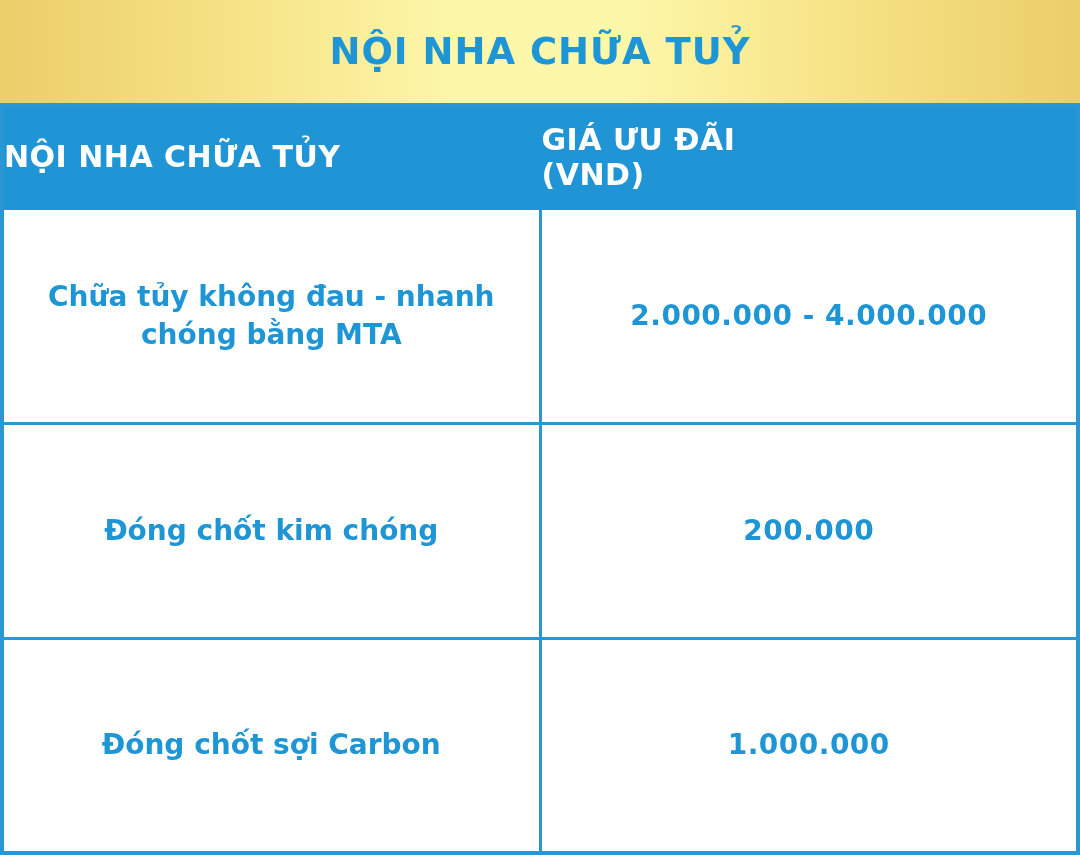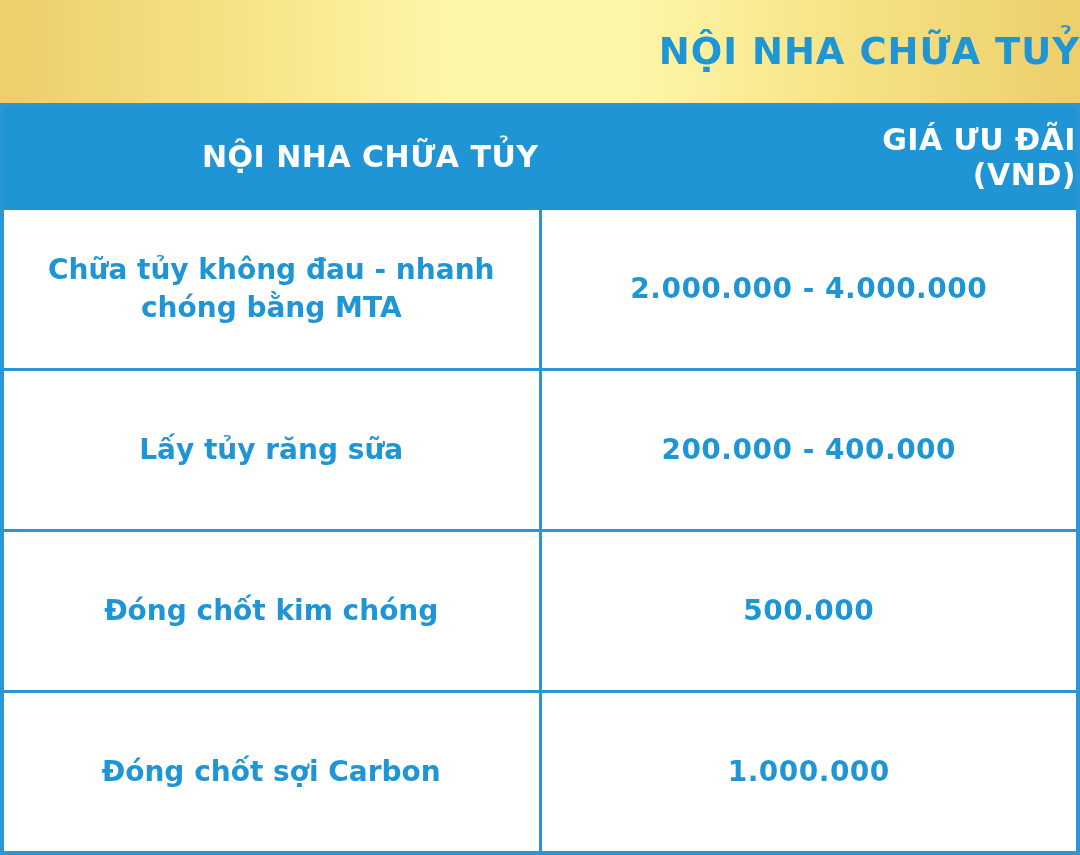"NỘI NHA CHỮA TUỶ" .banner { justify-content: flex-end -> center }
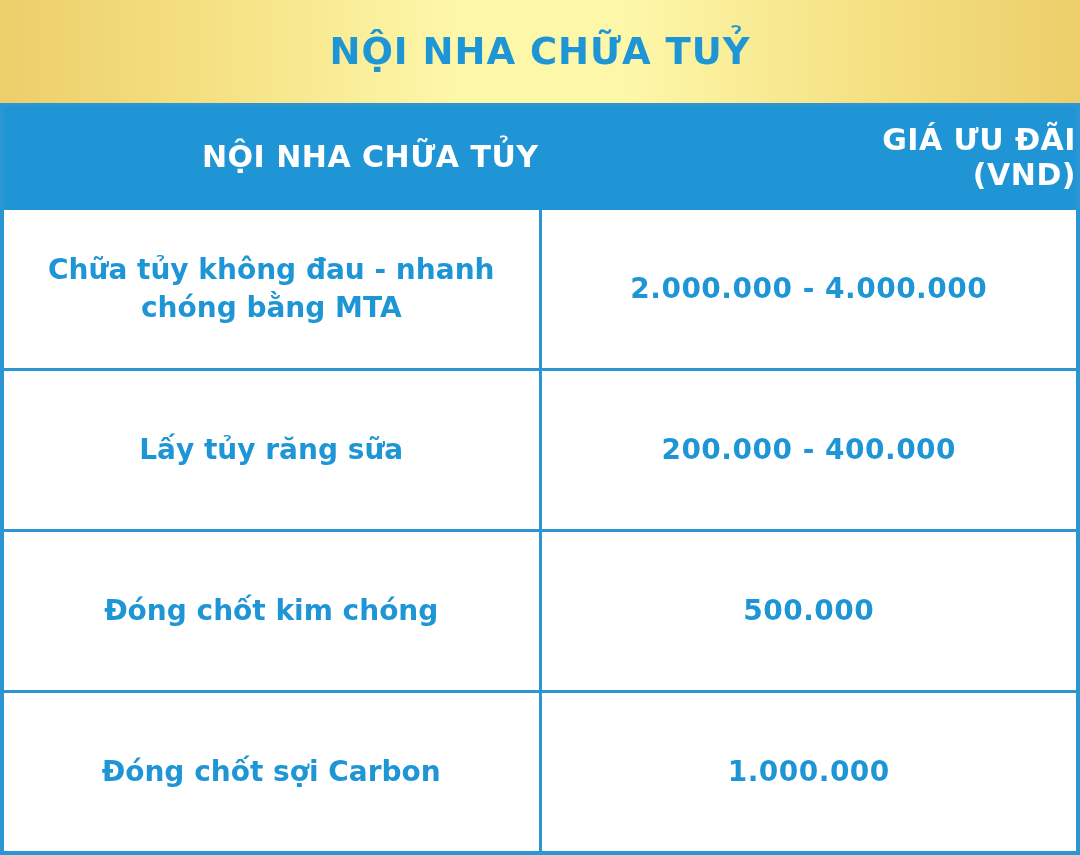"NỘI NHA CHỮA TỦY" .price-table th { text-align: right -> left }
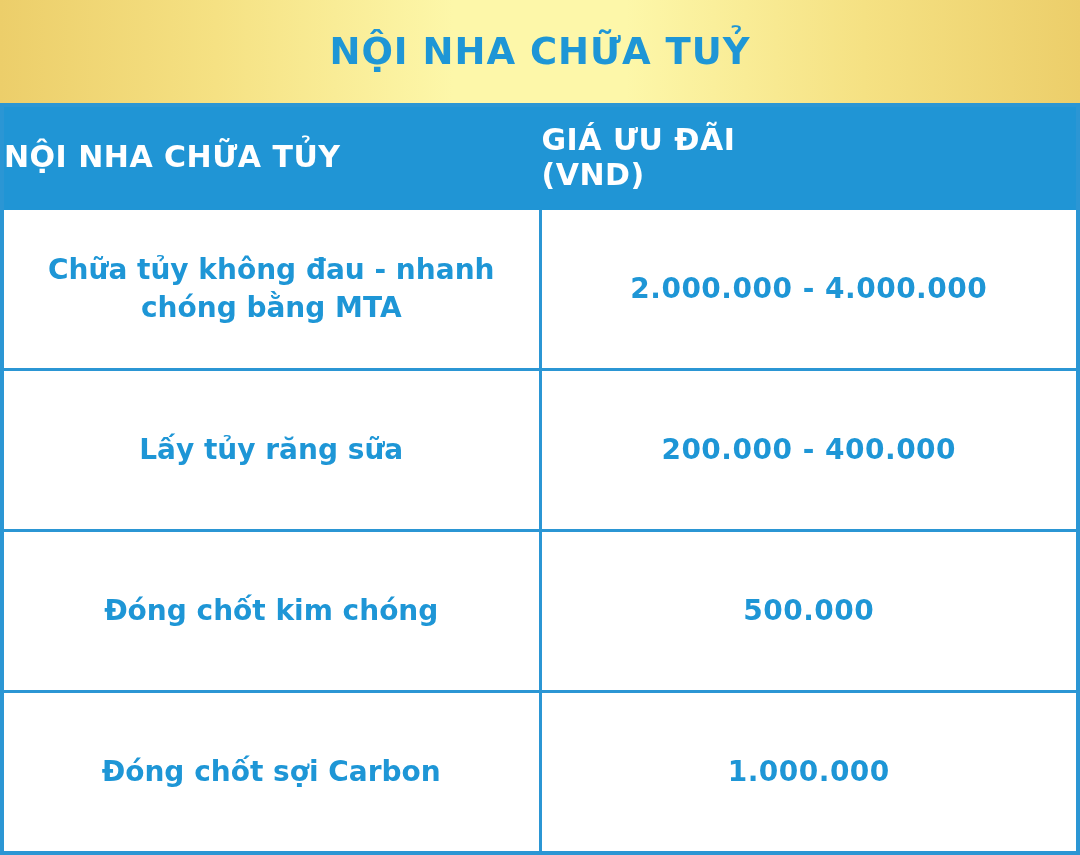"Lấy tủy răng sữa" tr { html: <tr> <td>Lấy tủy răng sữa</td> <td>200.000 - 400.000</td> </tr> -> none }
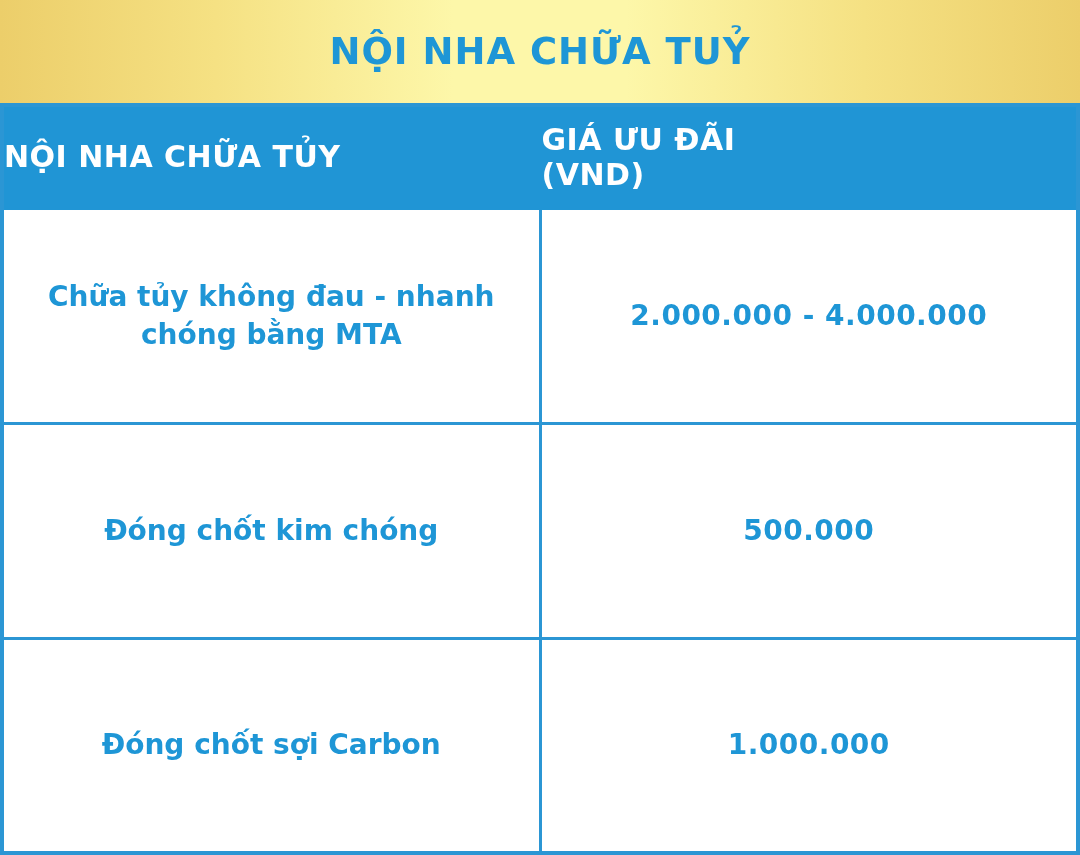"500.000" td.price-cell { text: 500.000 -> 200.000 }
